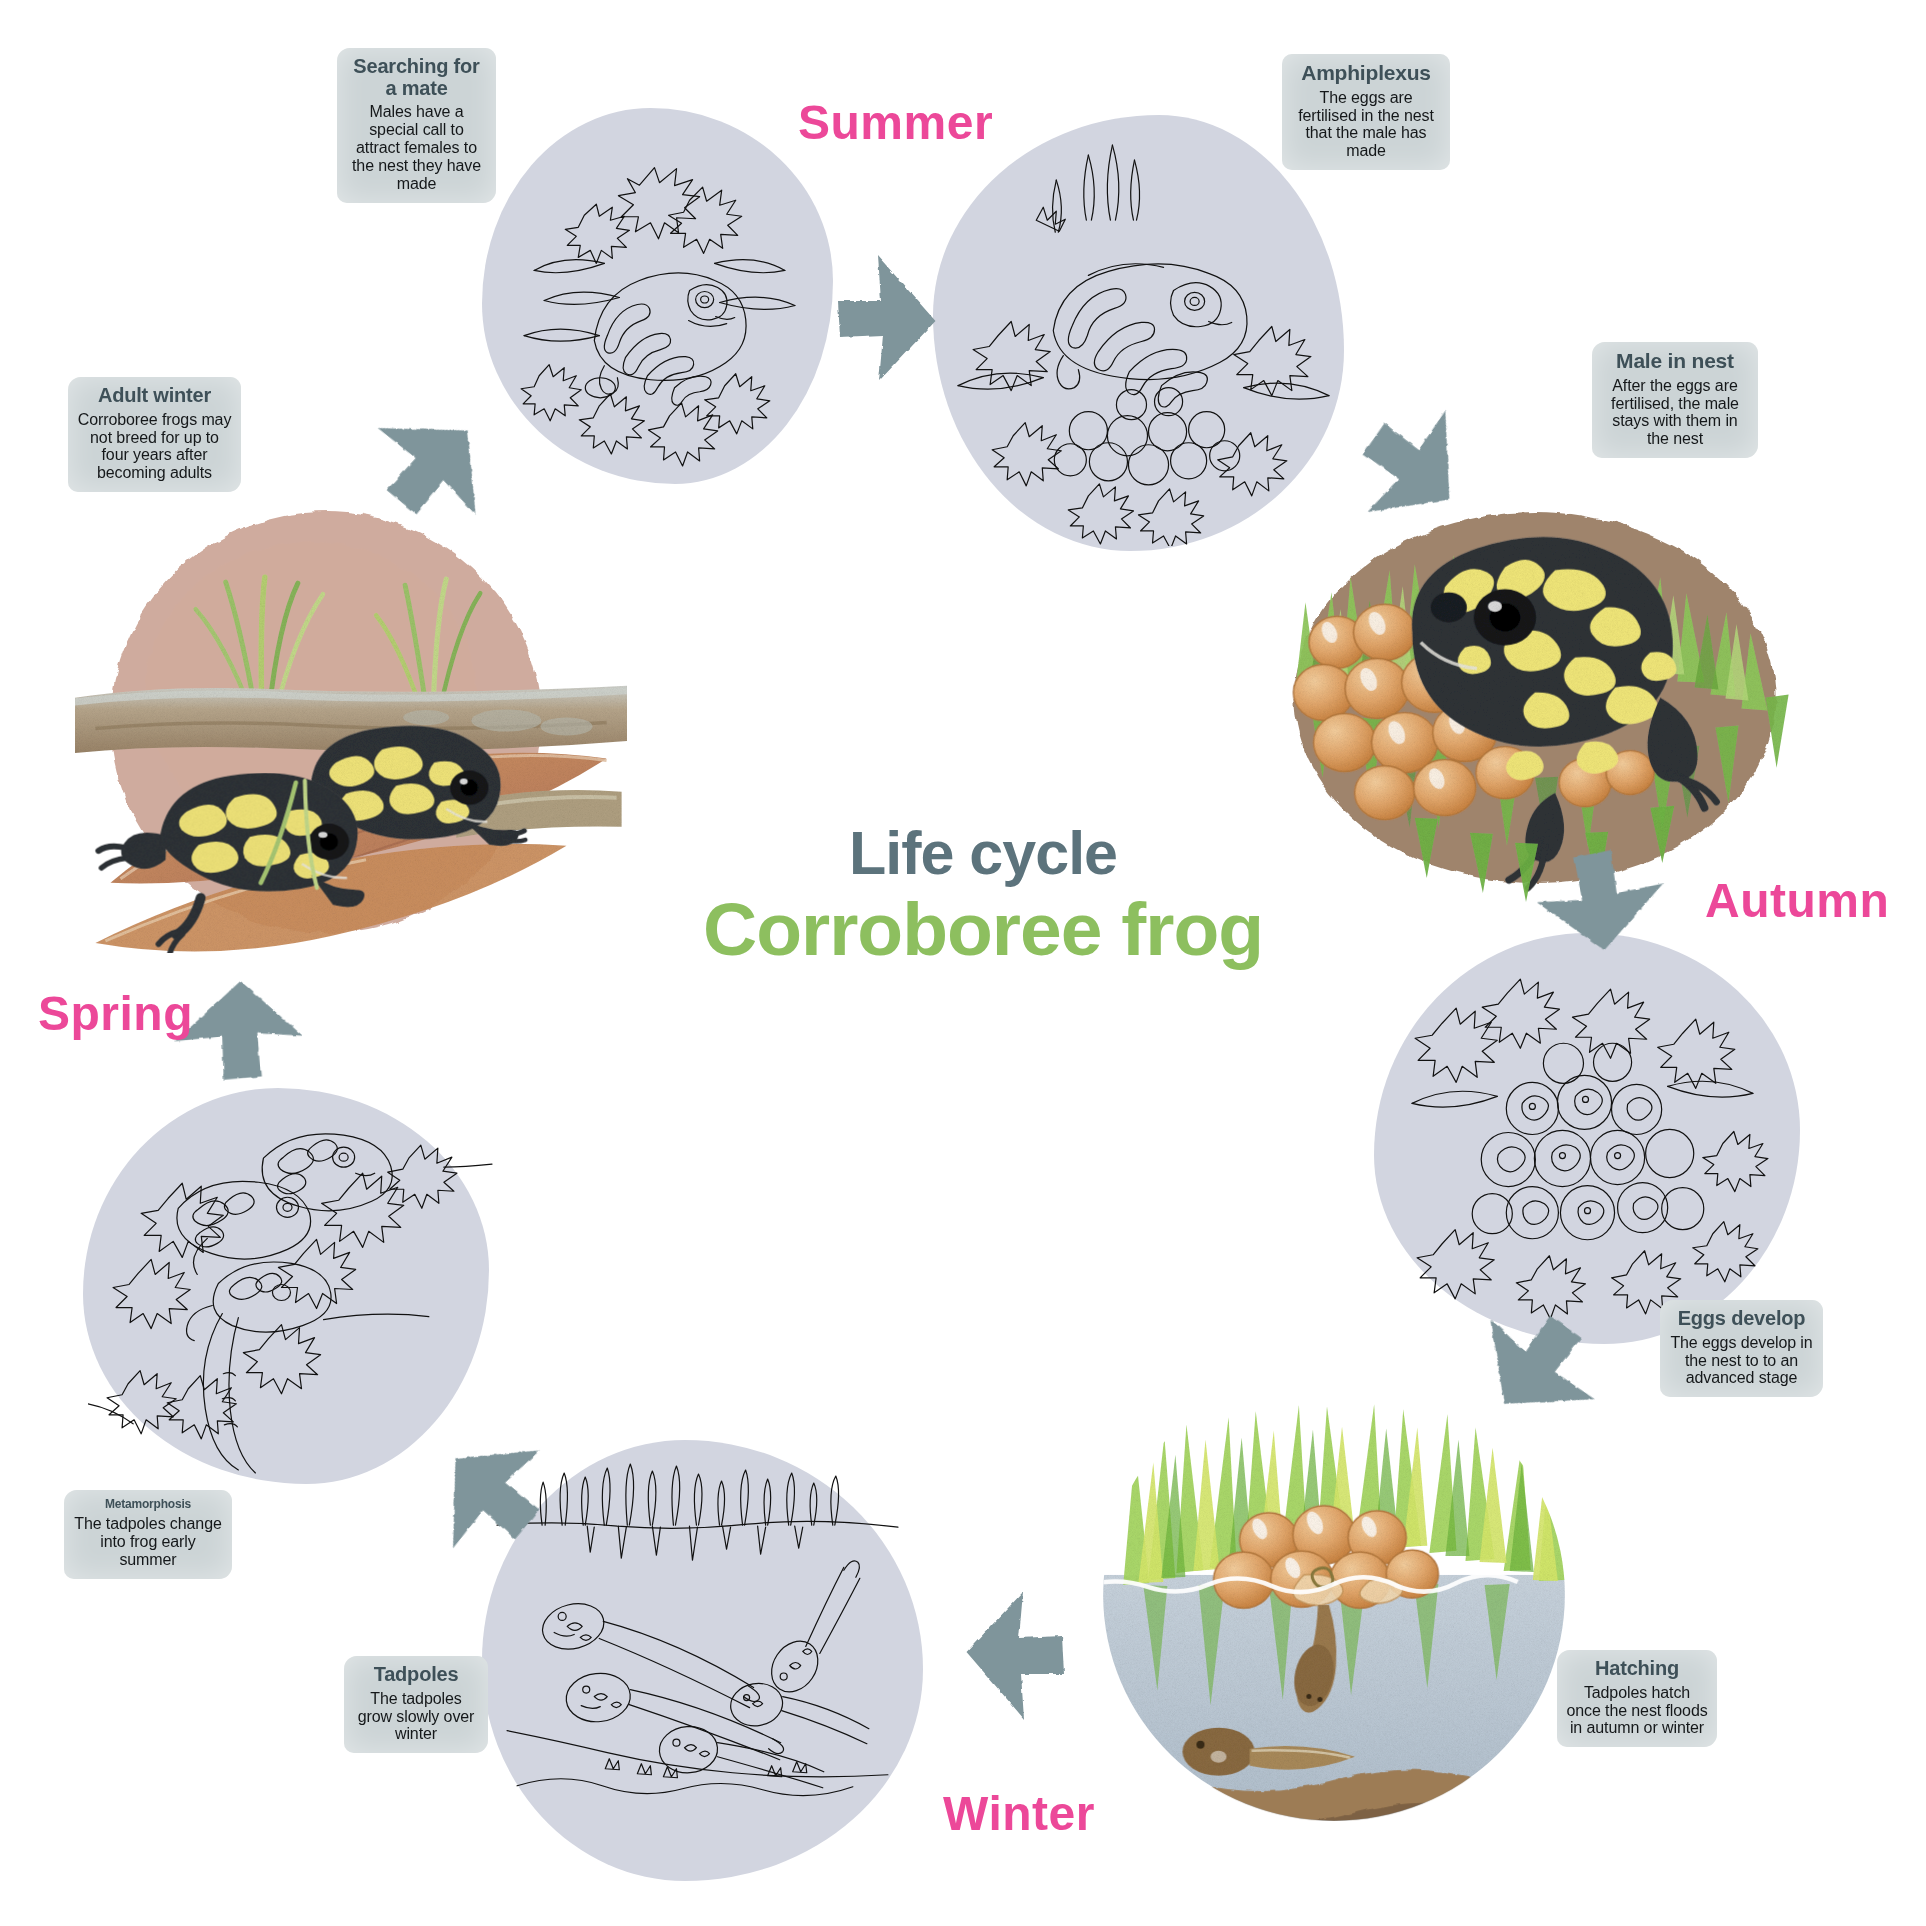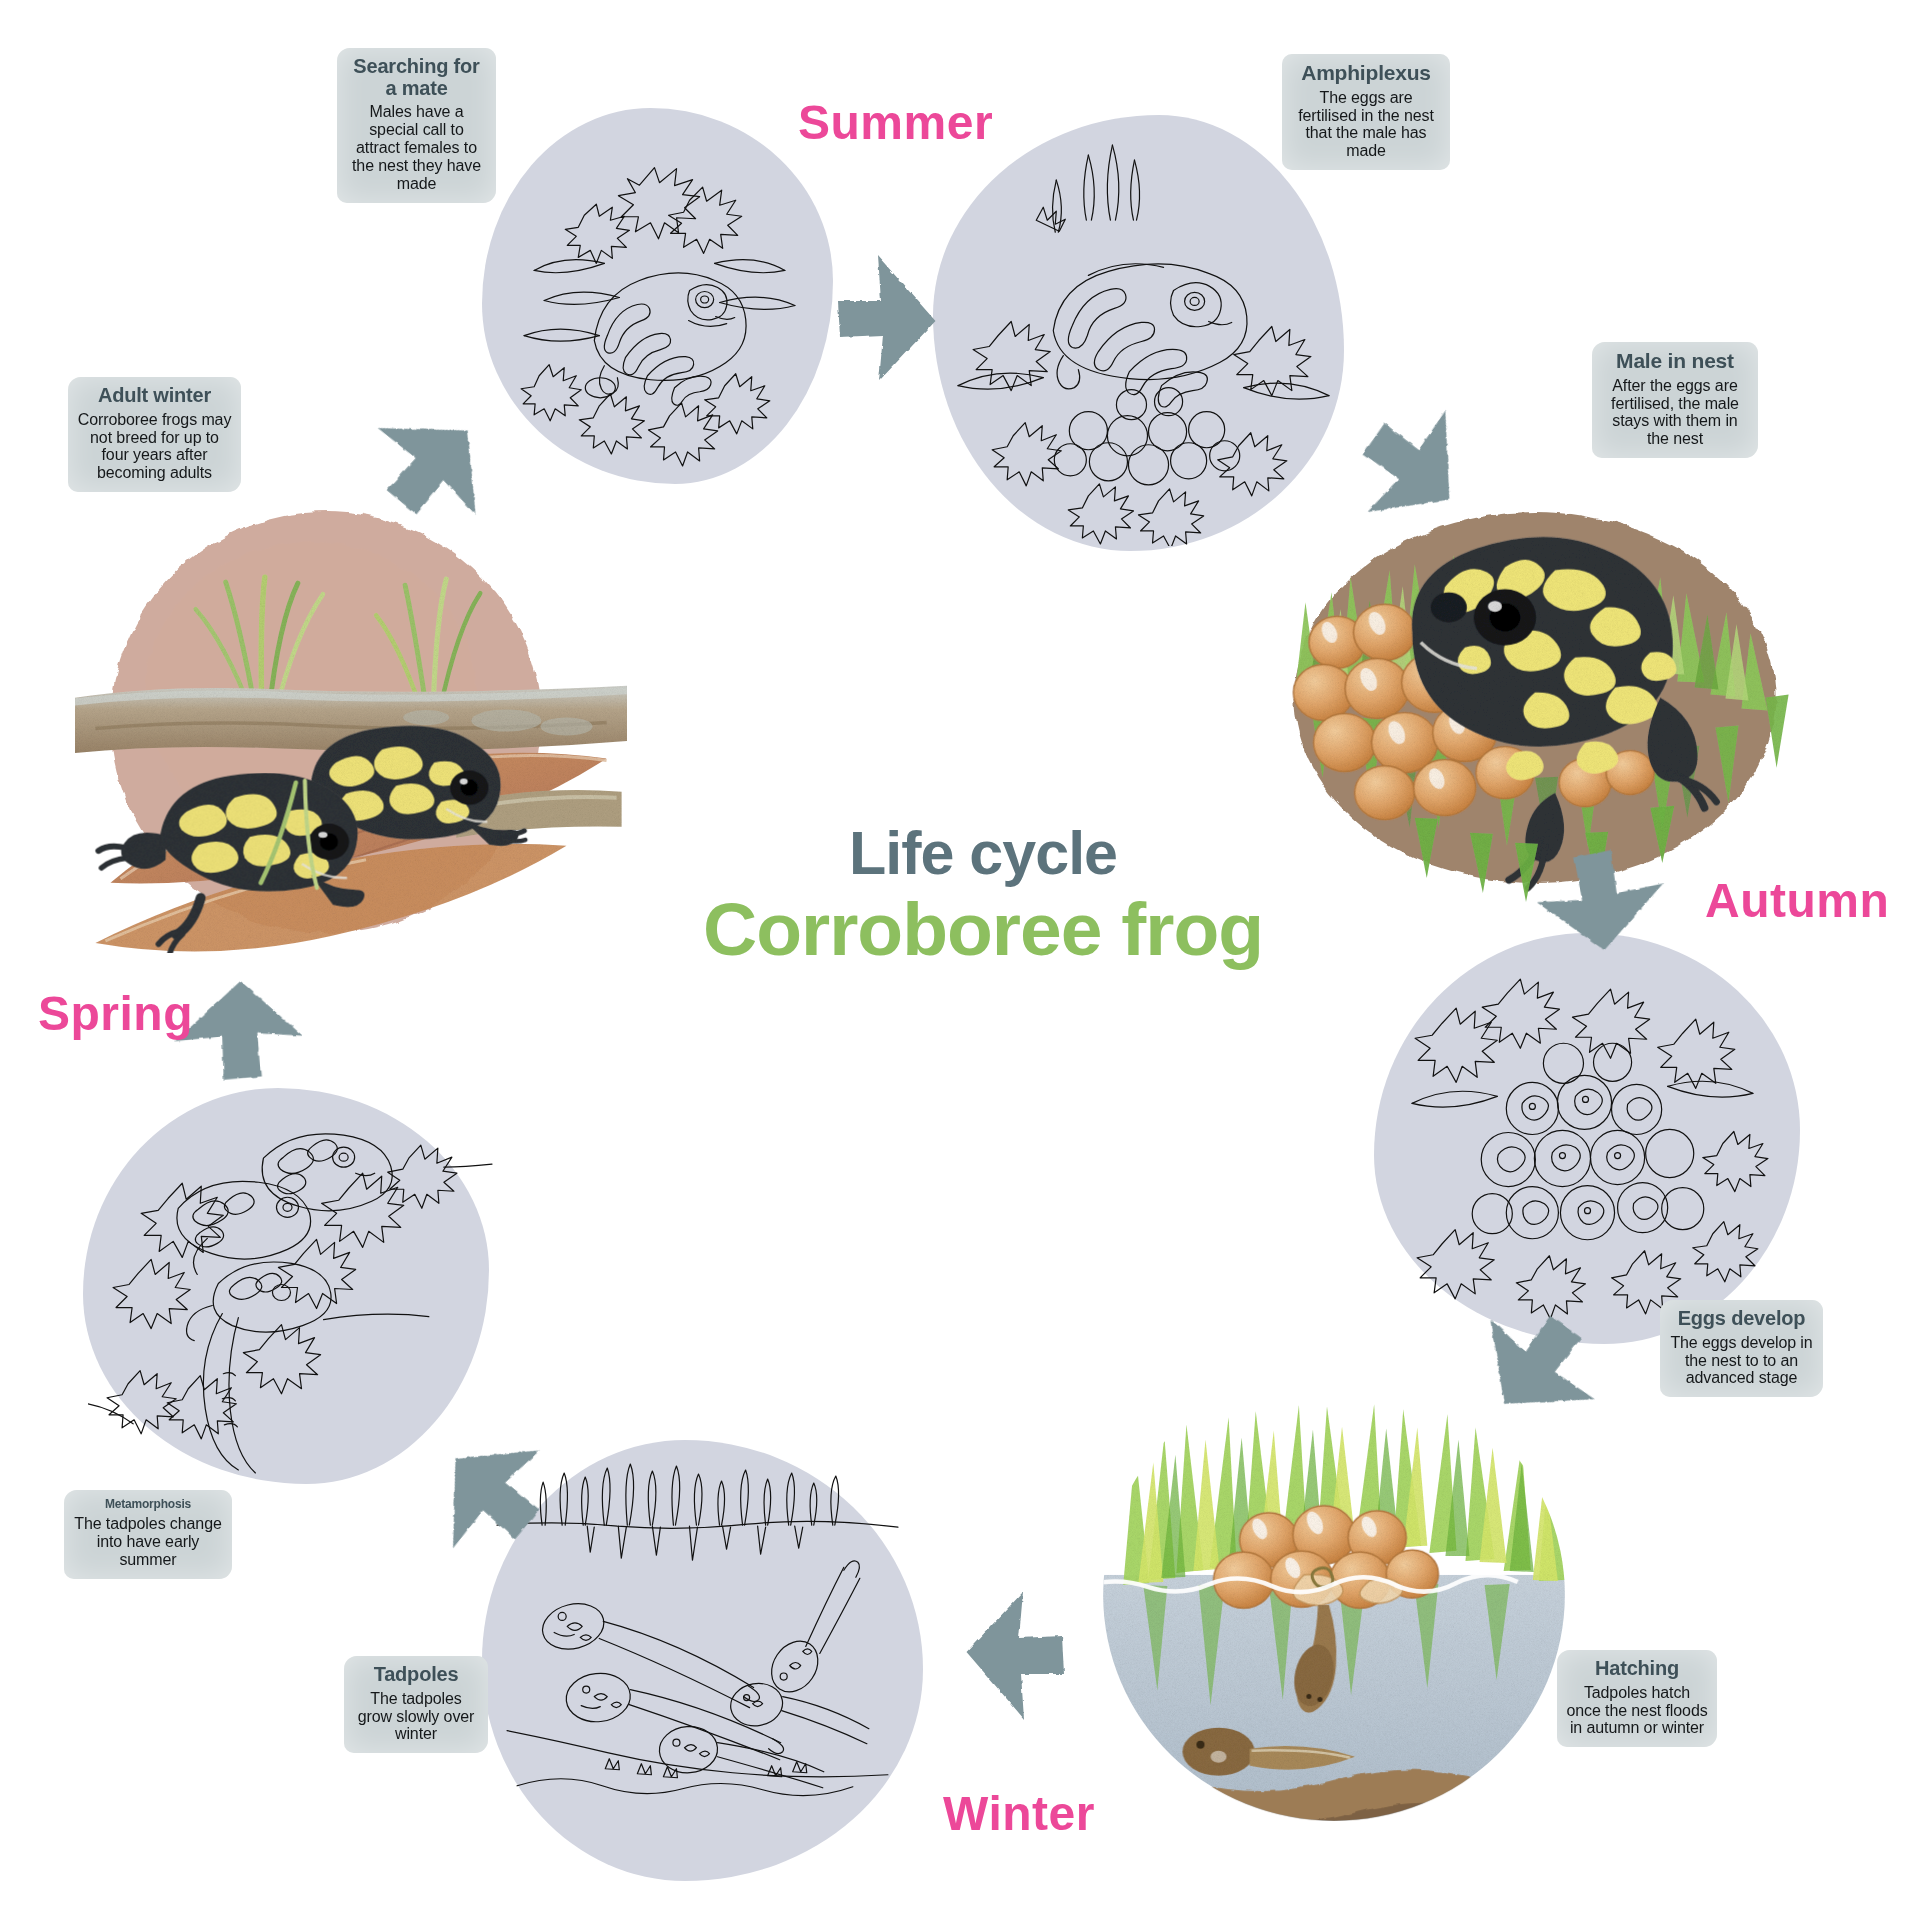"The tadpoles change into have" div.bdy { text: have -> frog }
